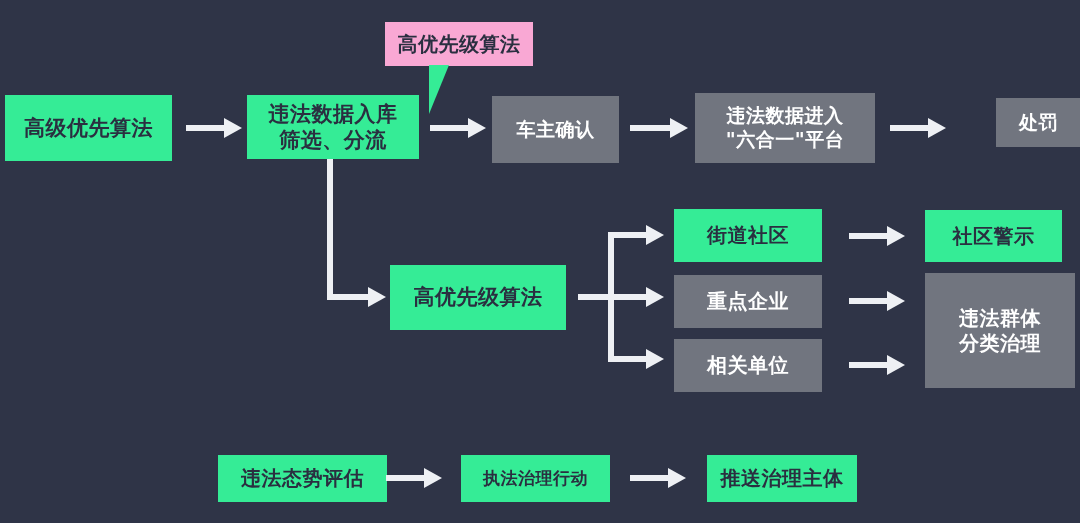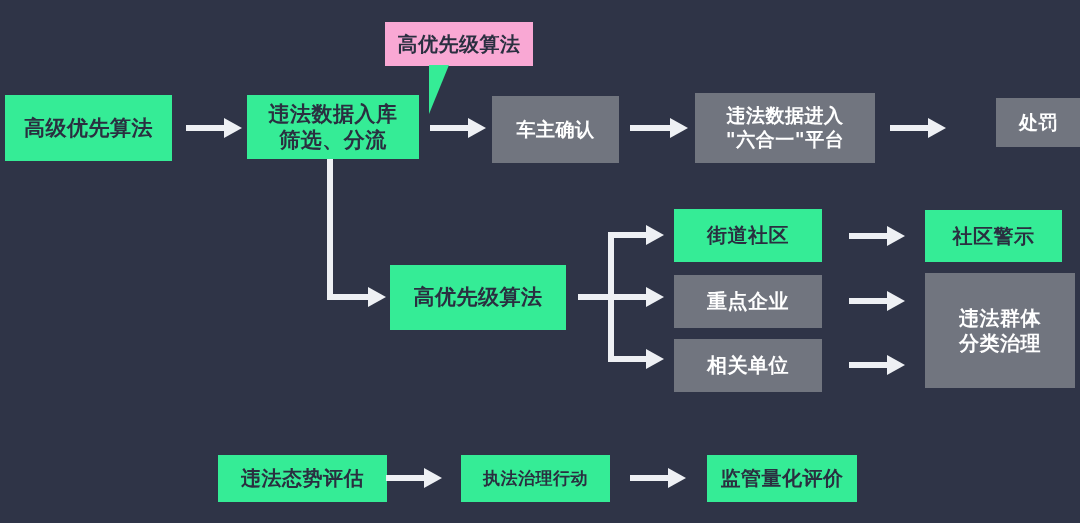"监管量化评价" div.node { text: 监管量化评价 -> 推送治理主体 }
